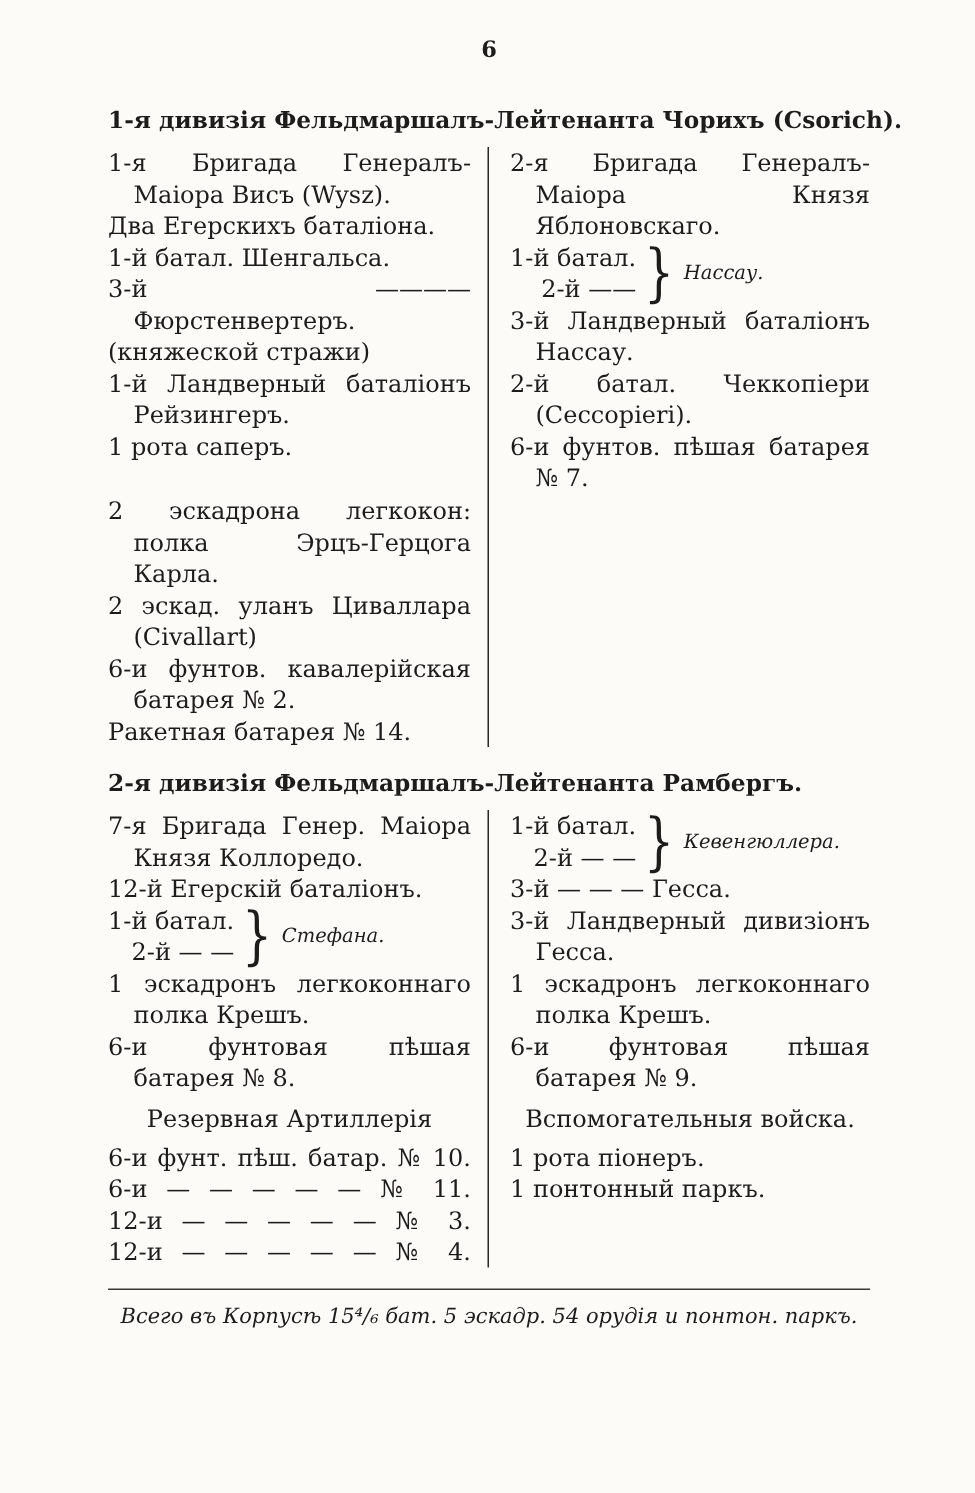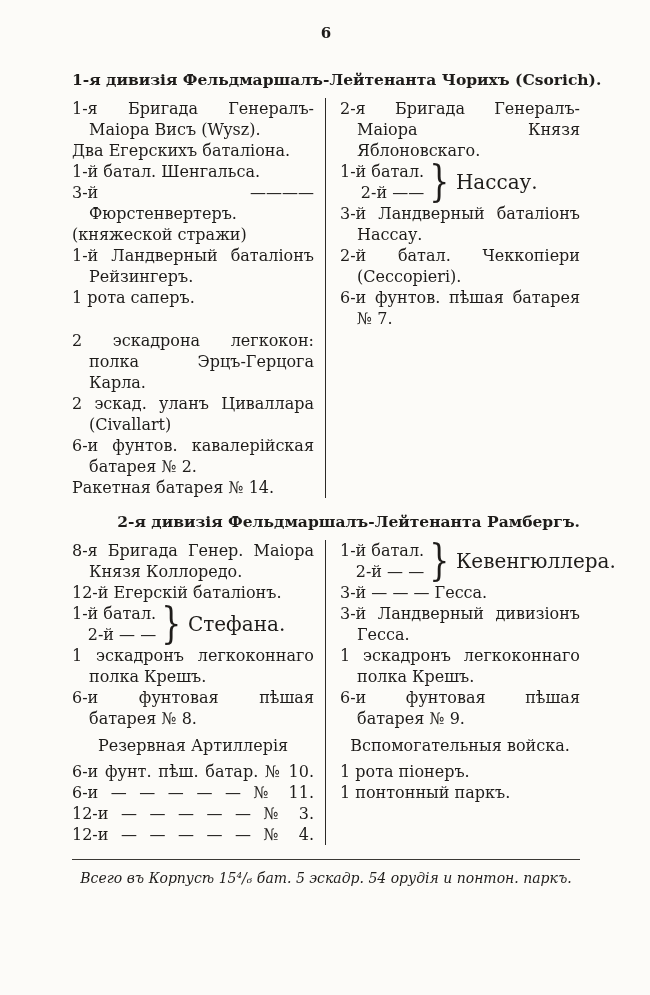"1-я дивизія Фельдмаршалъ-Лейтенанта" .division-heading { text-align: right -> left }
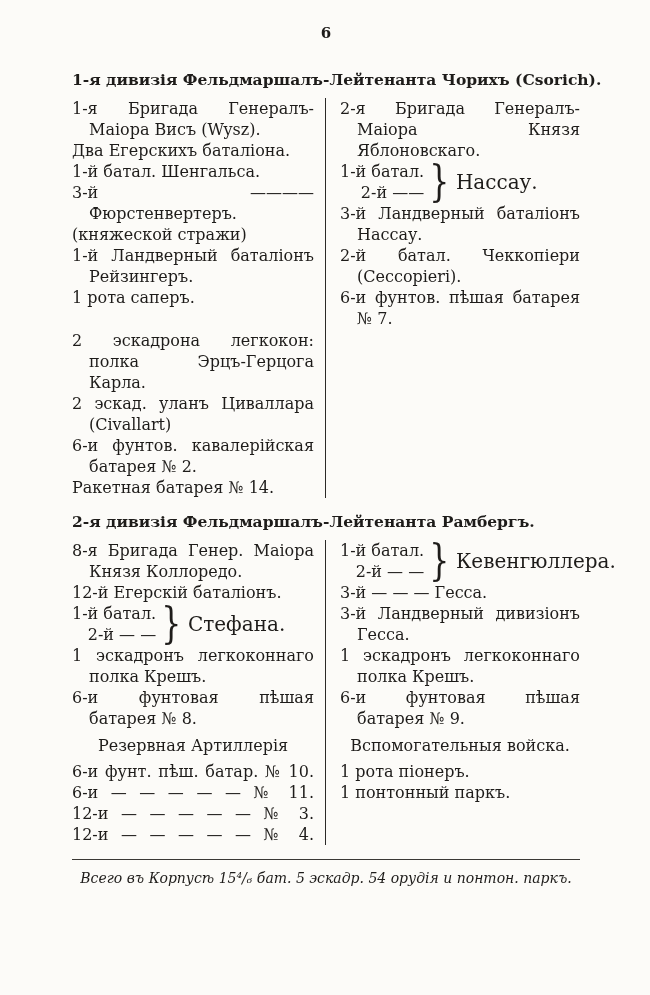"Нассау." .brace-label { font-size: 20px -> 13px; font-style: none -> italic }
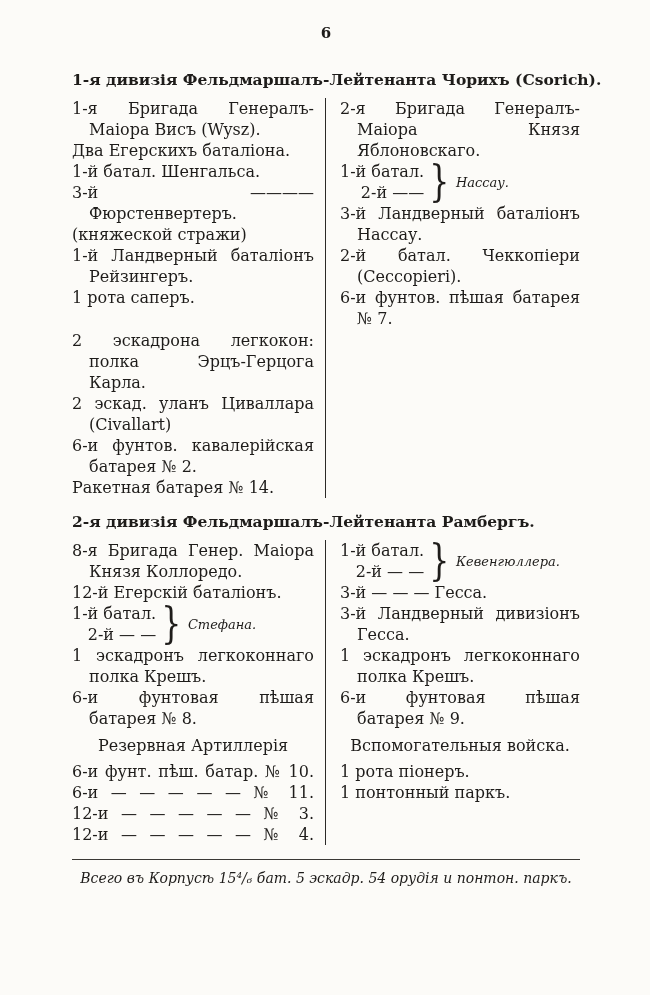"8-я Бригада Генер. Маіора Князя" p.entry { text: 8-я -> 7-я }
